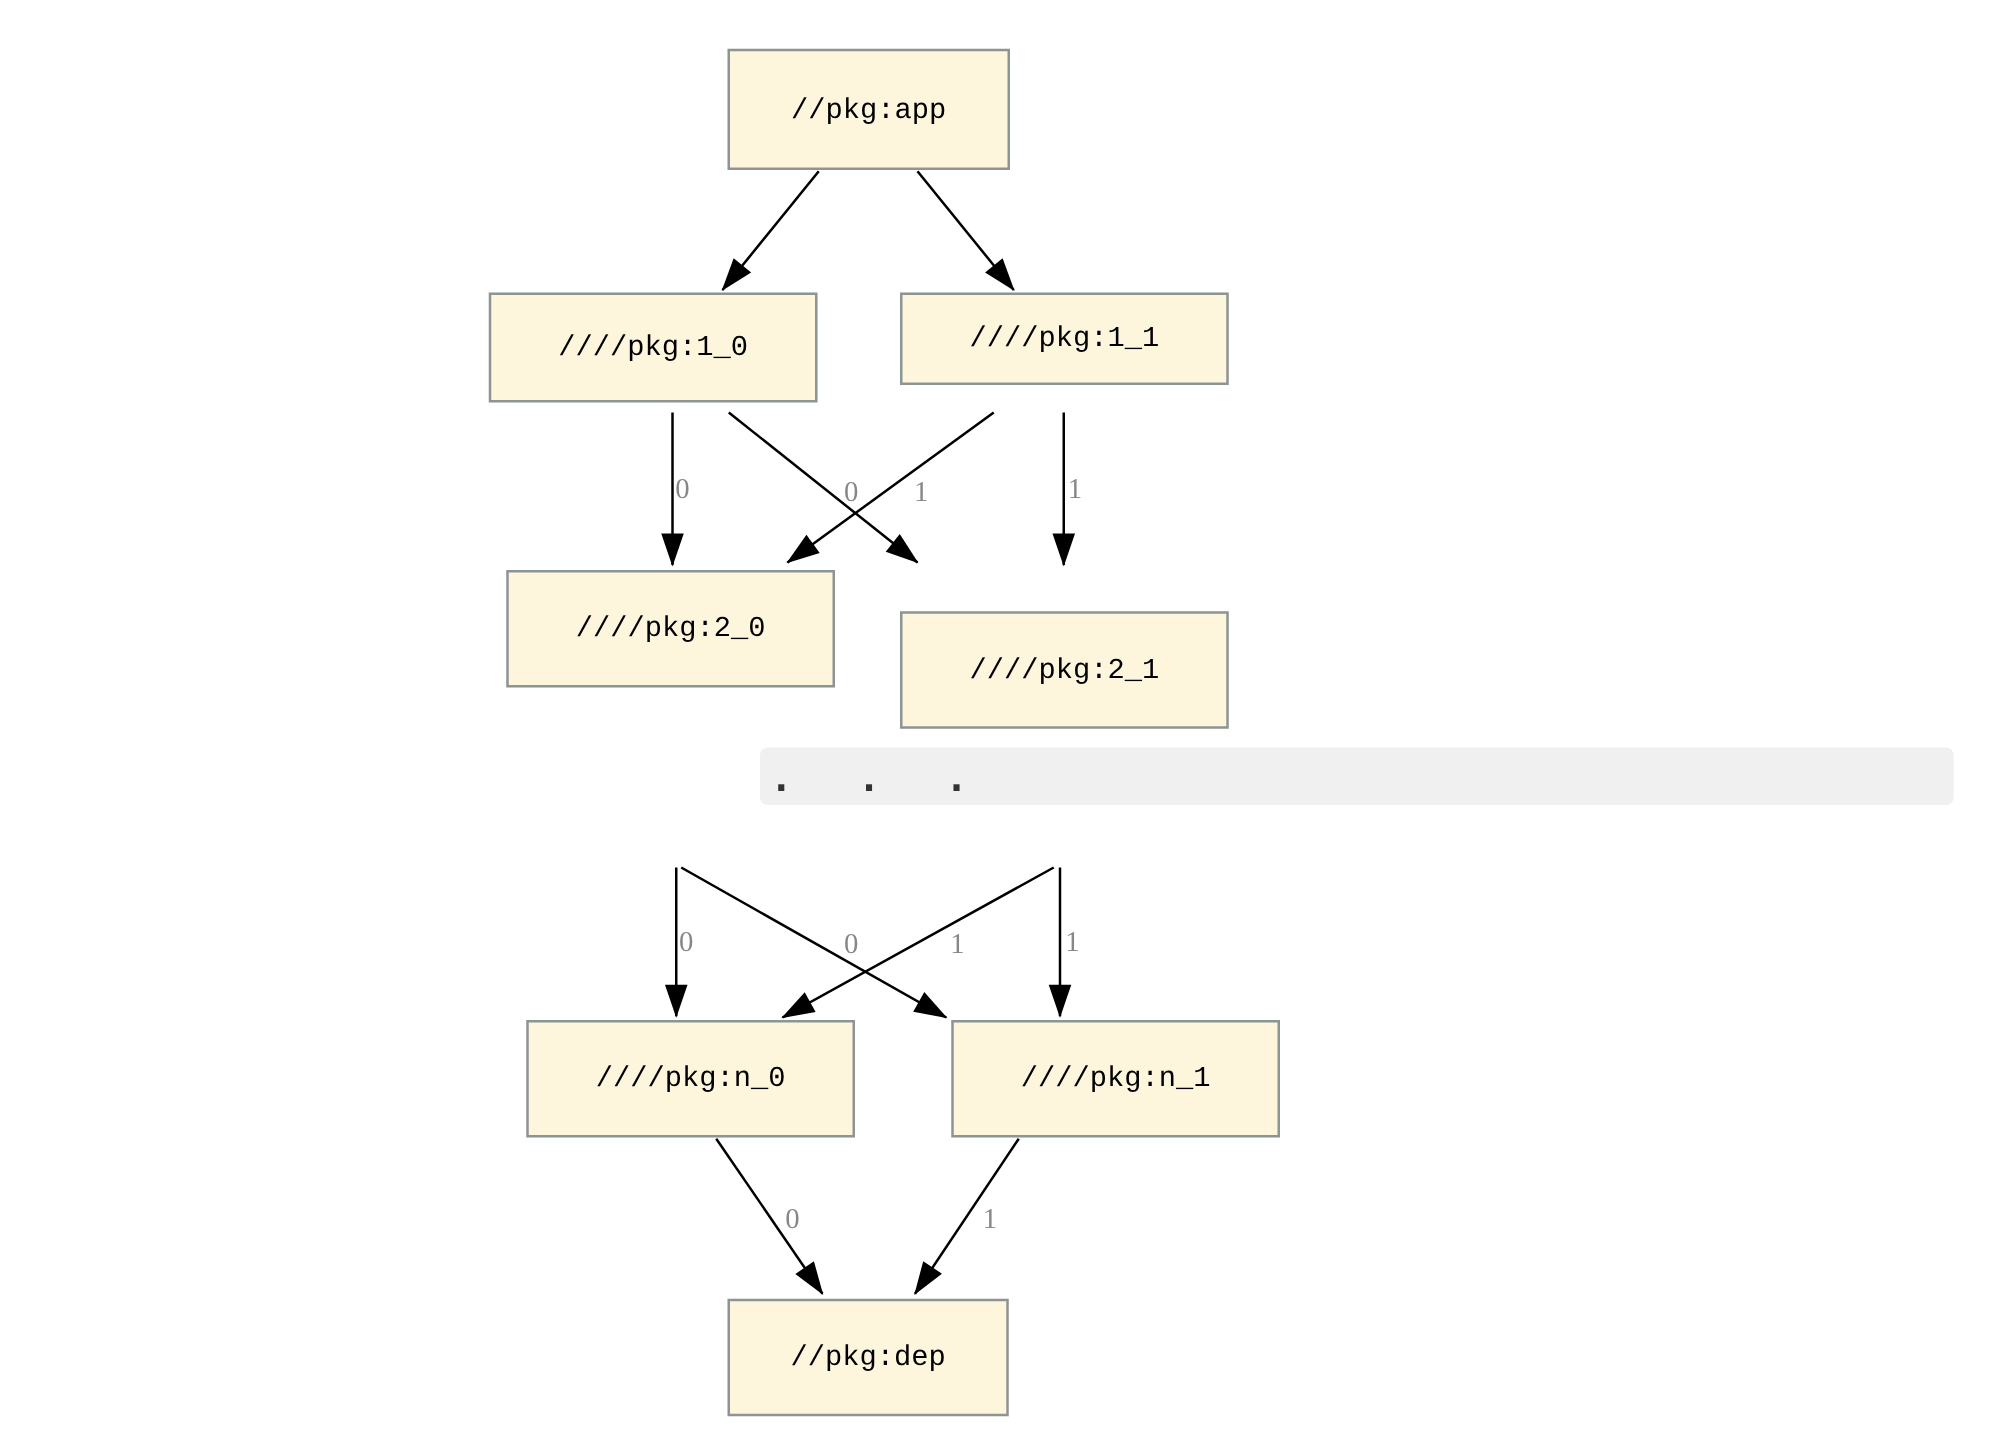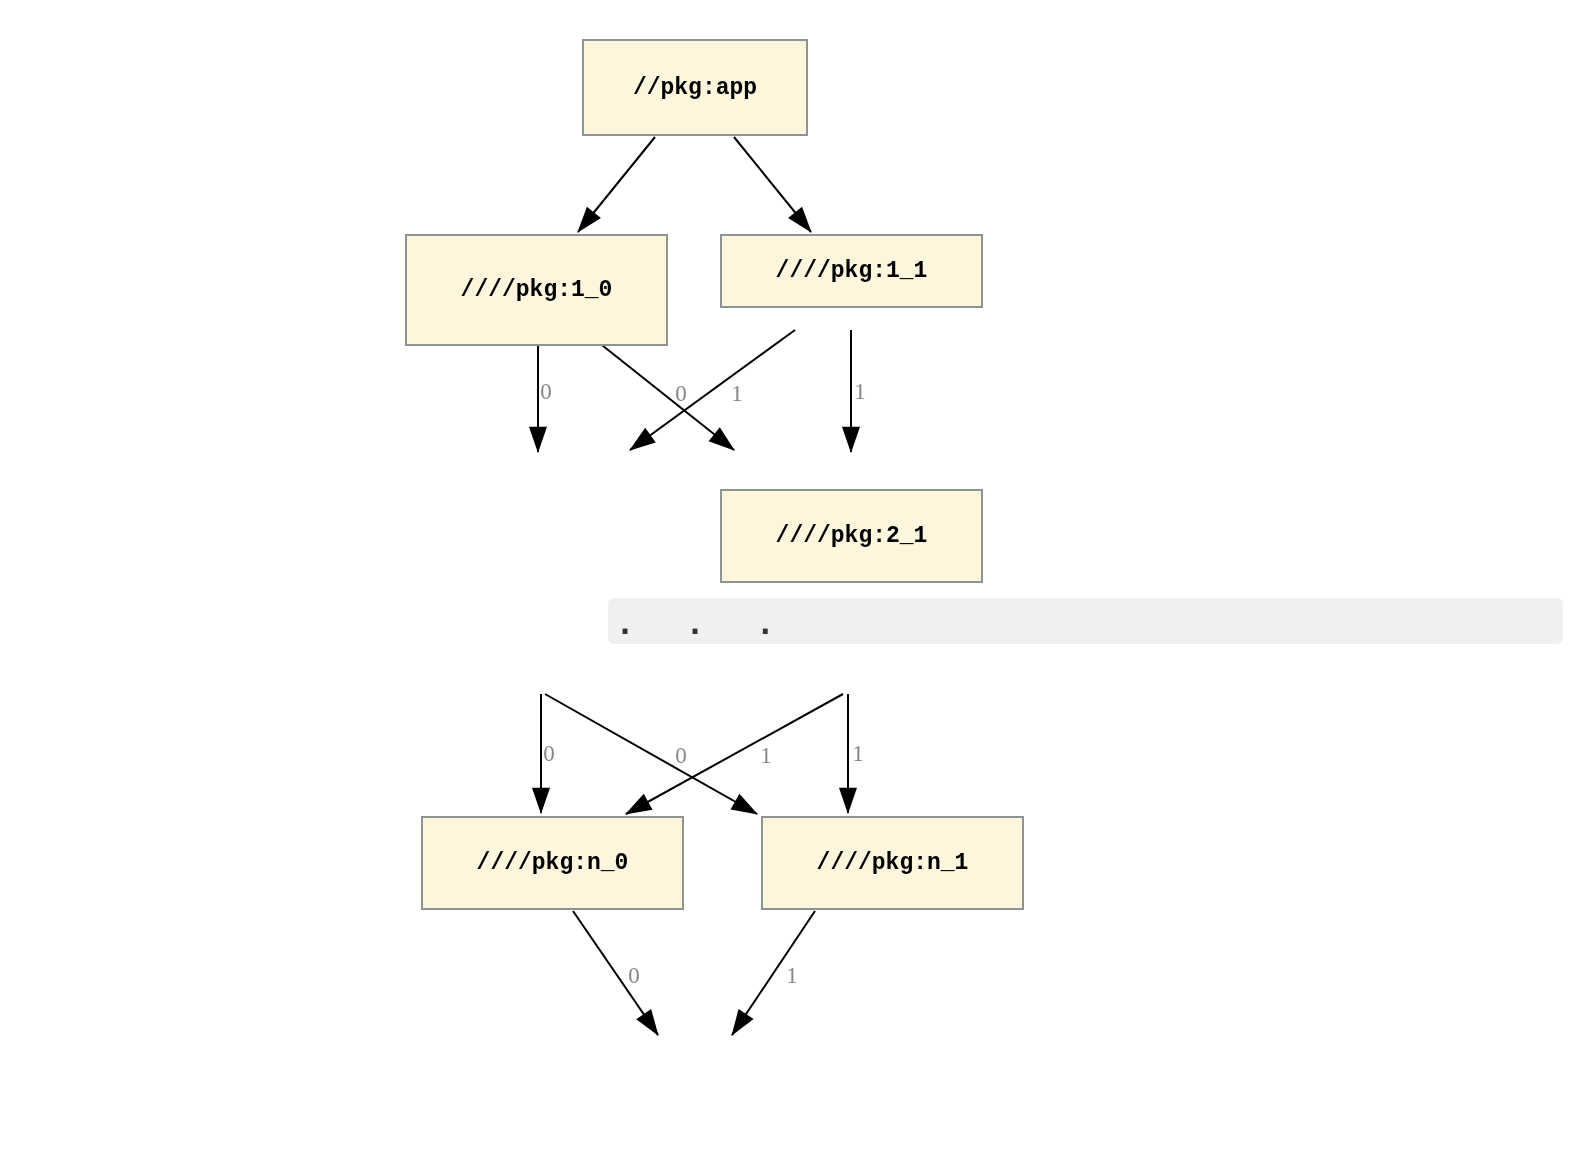"//pkg:app" .node span { font-weight: bold -> normal }
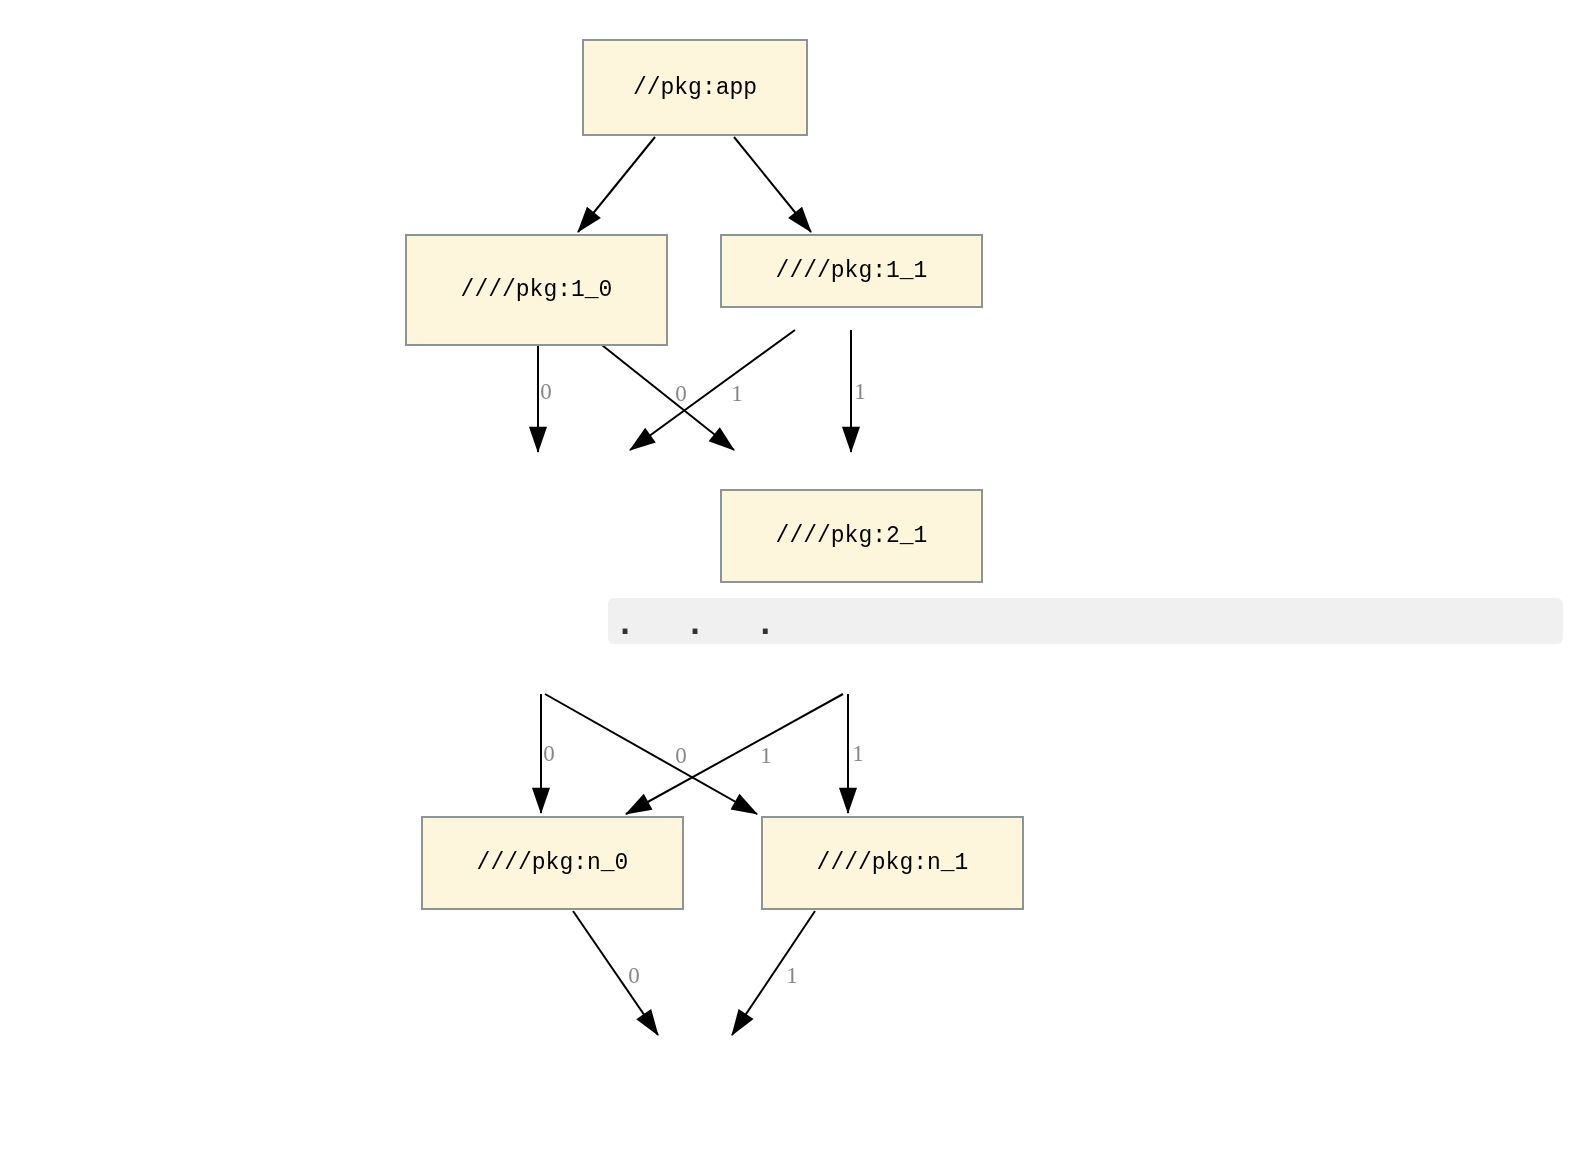"////pkg:1_0" .n-1_0 { height: 112px -> 88px; left: 405px -> 391px }
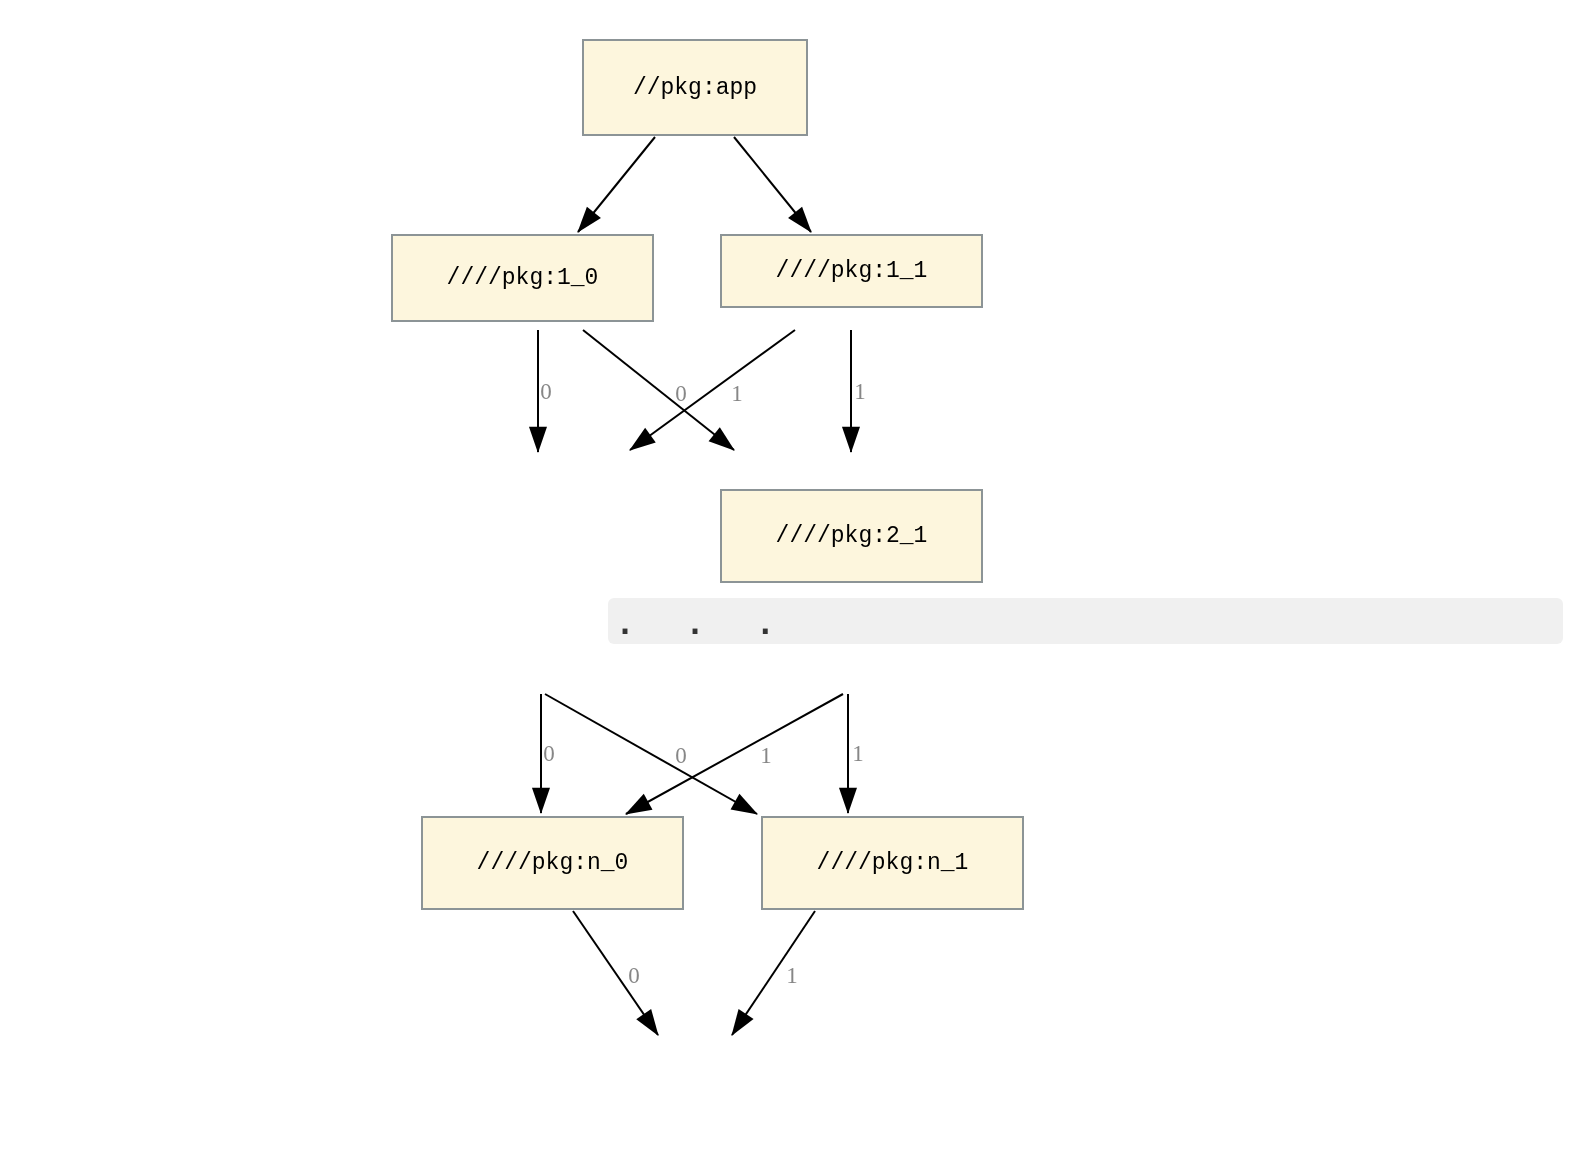"////pkg:2_0" div.node { html: none -> <div> <span>////pkg:2_0</span> </div> }
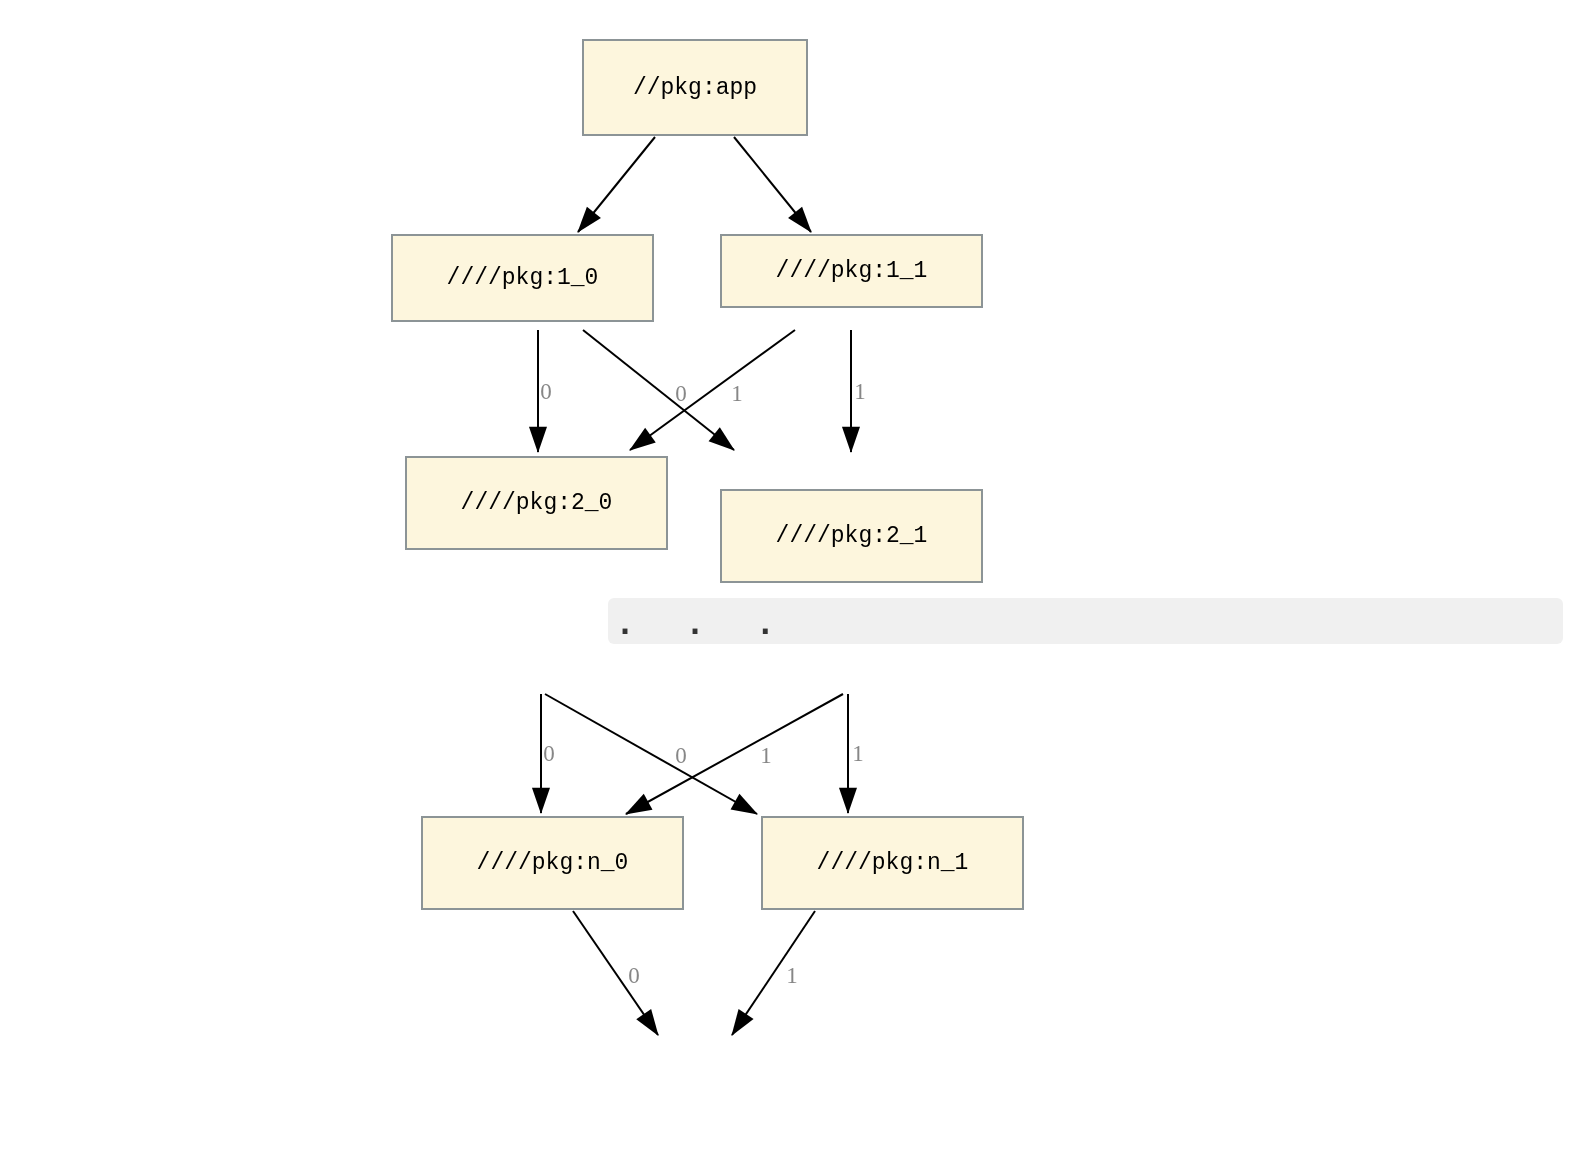"//pkg:dep" div.node { html: none -> <div> <span>//pkg:dep</span> </div> }
